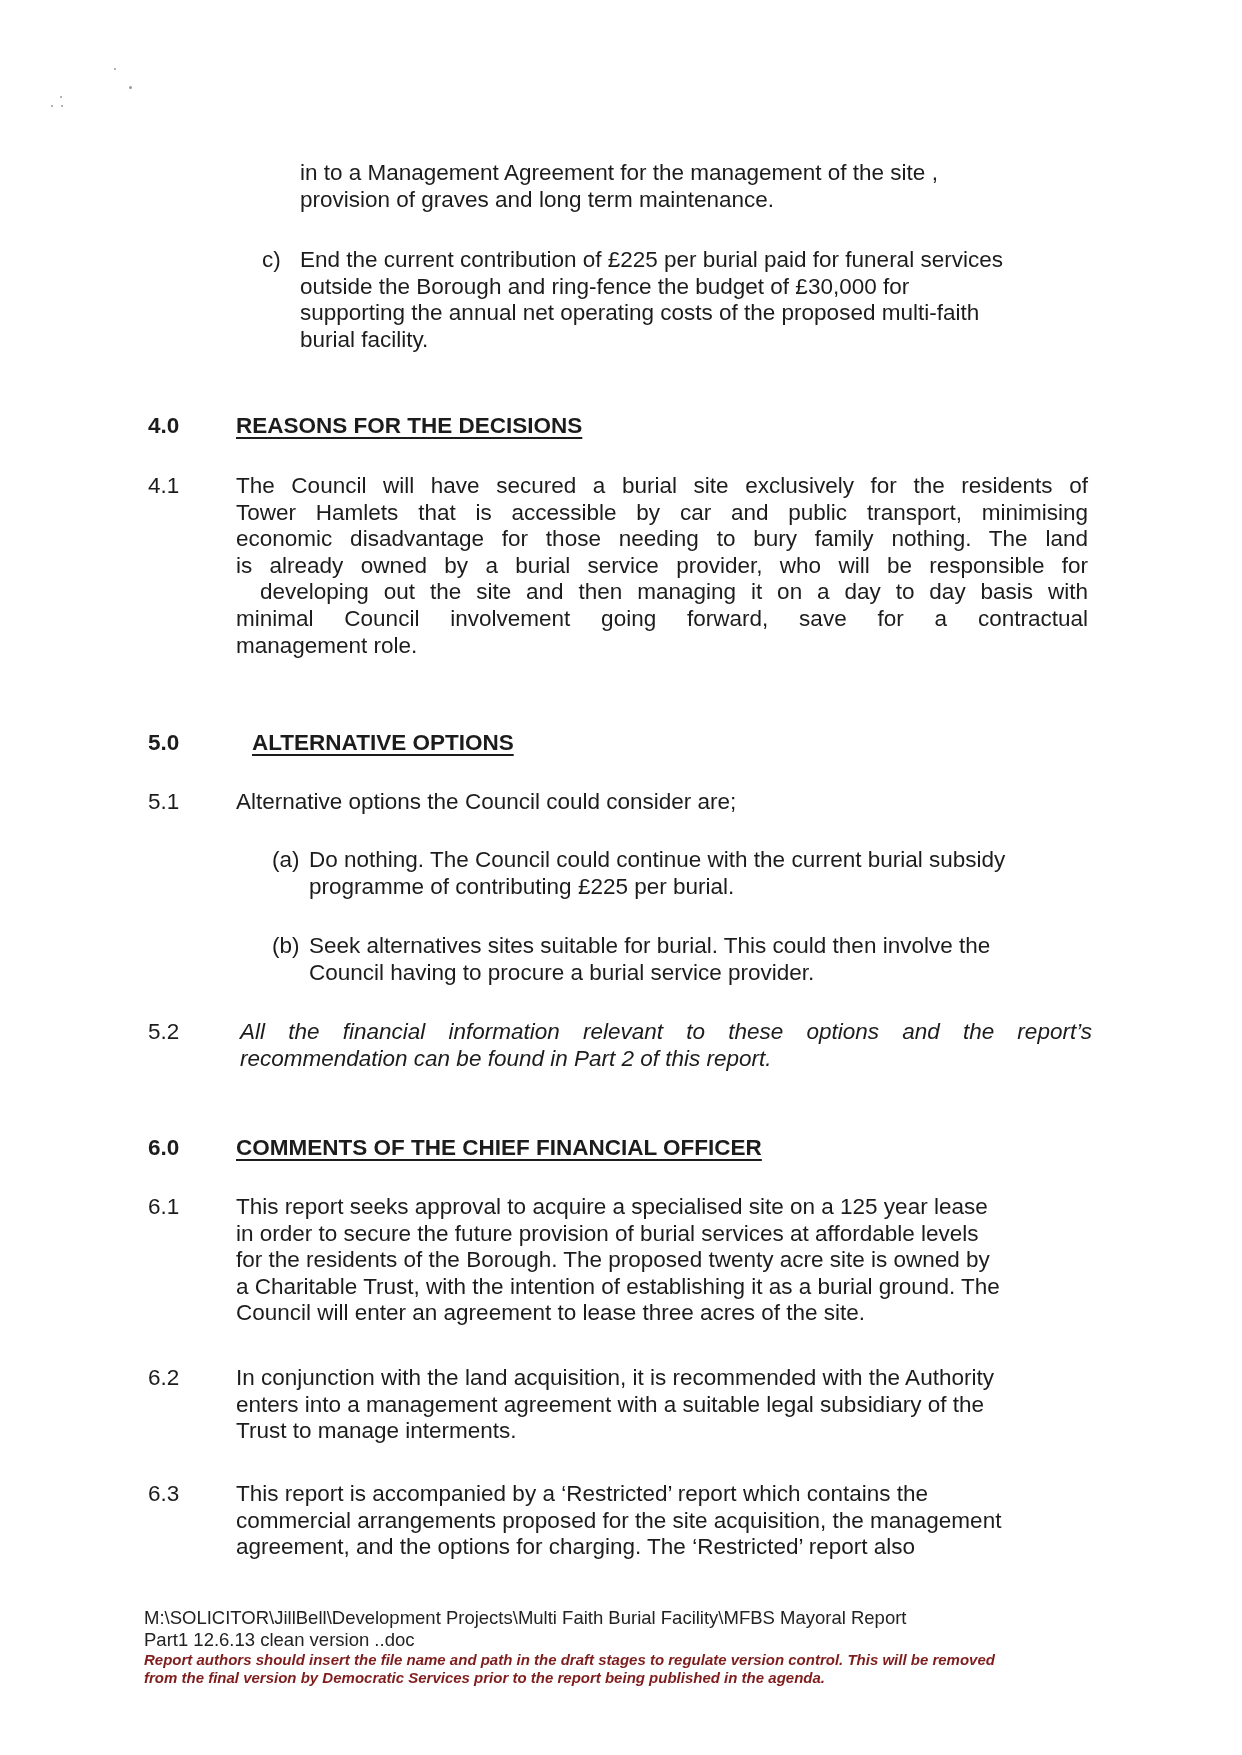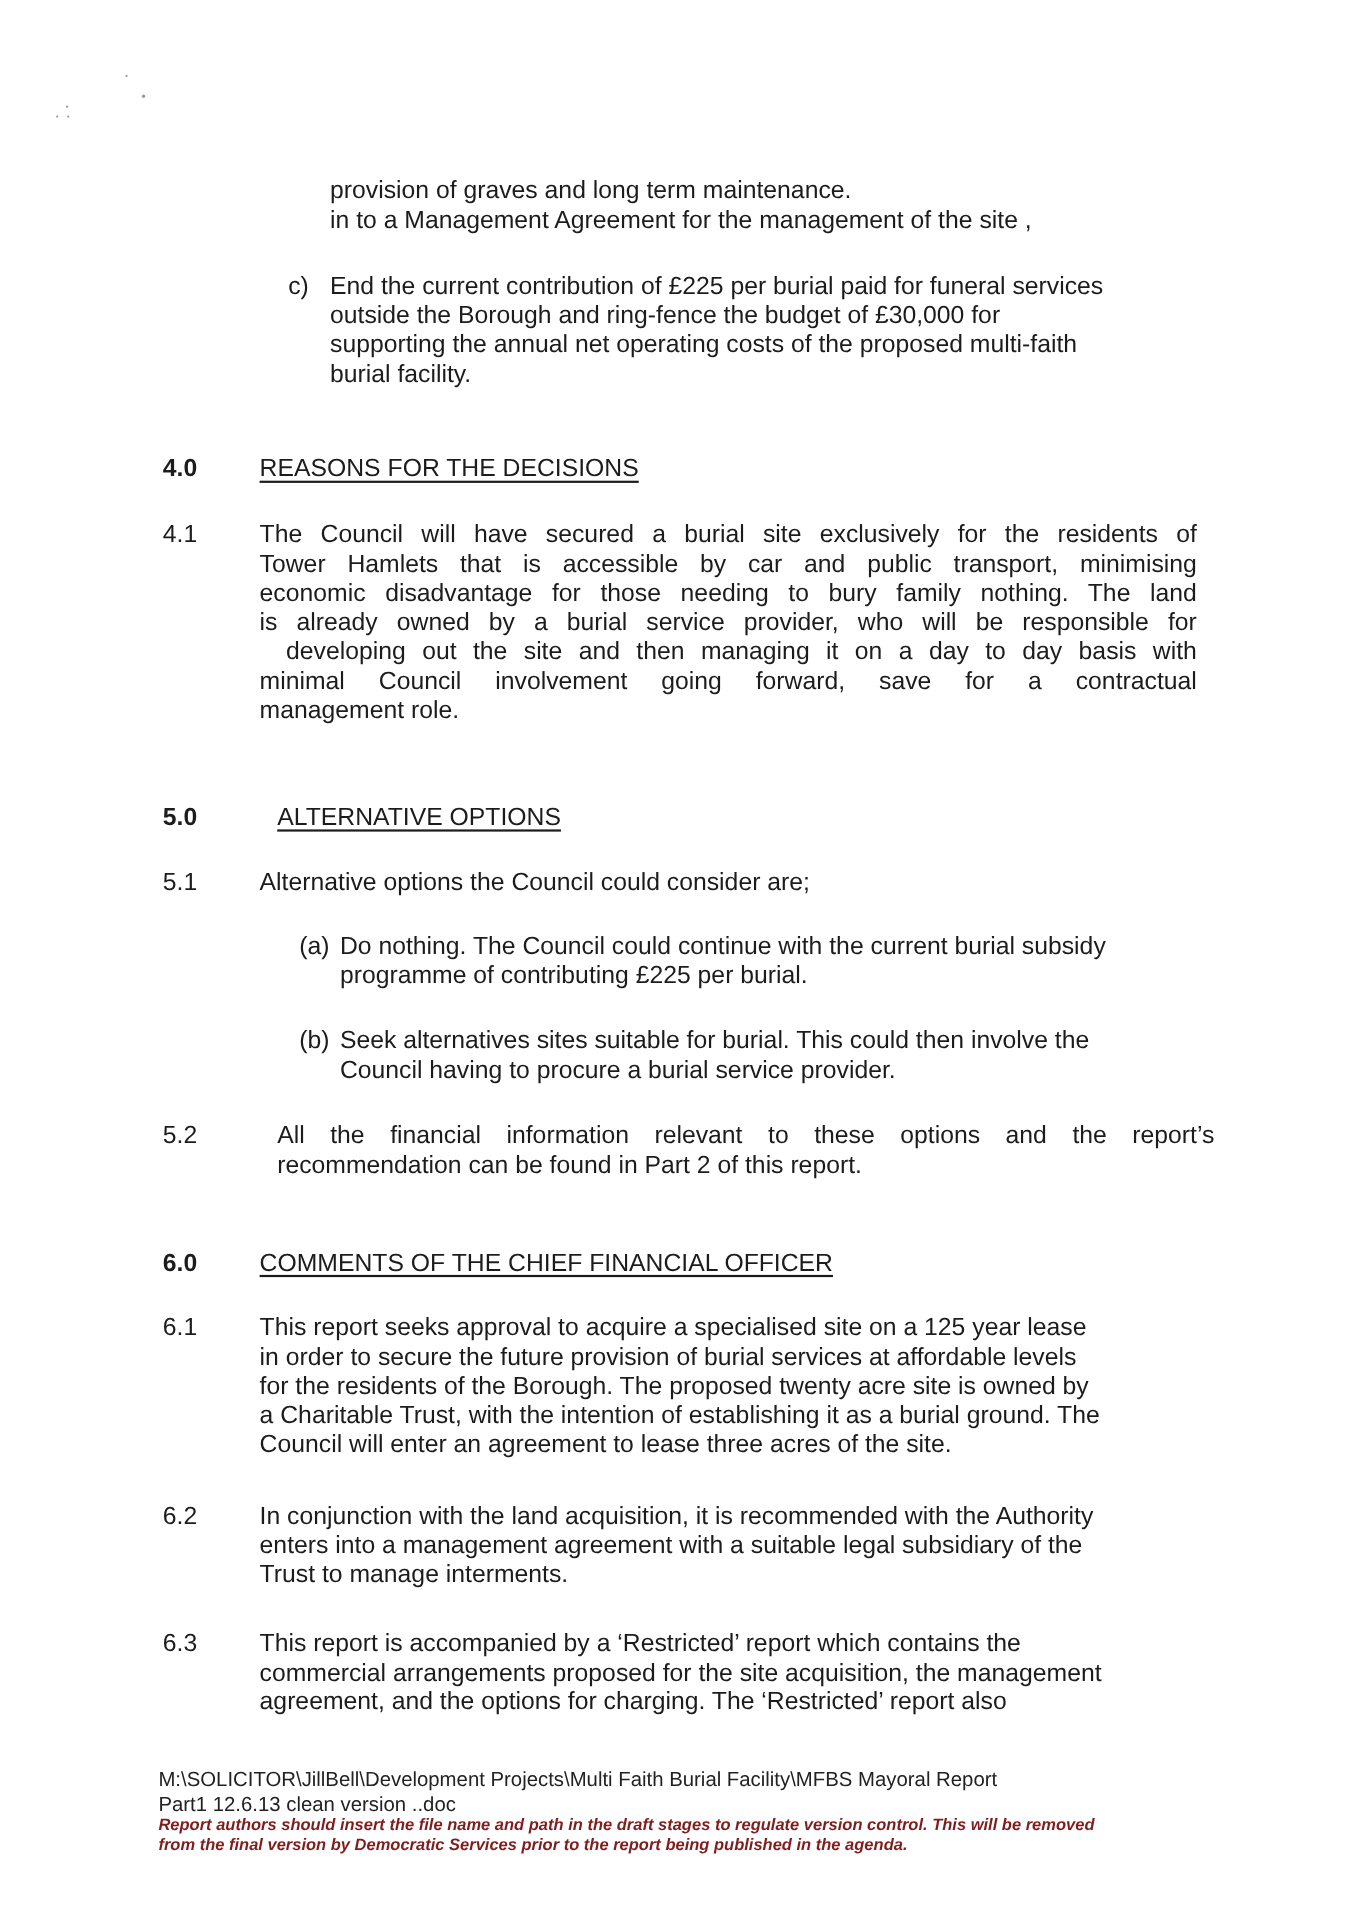"provision of graves and long" span.line { order: before "in to a Management Agreement" -> after "in to a Management Agreement" }
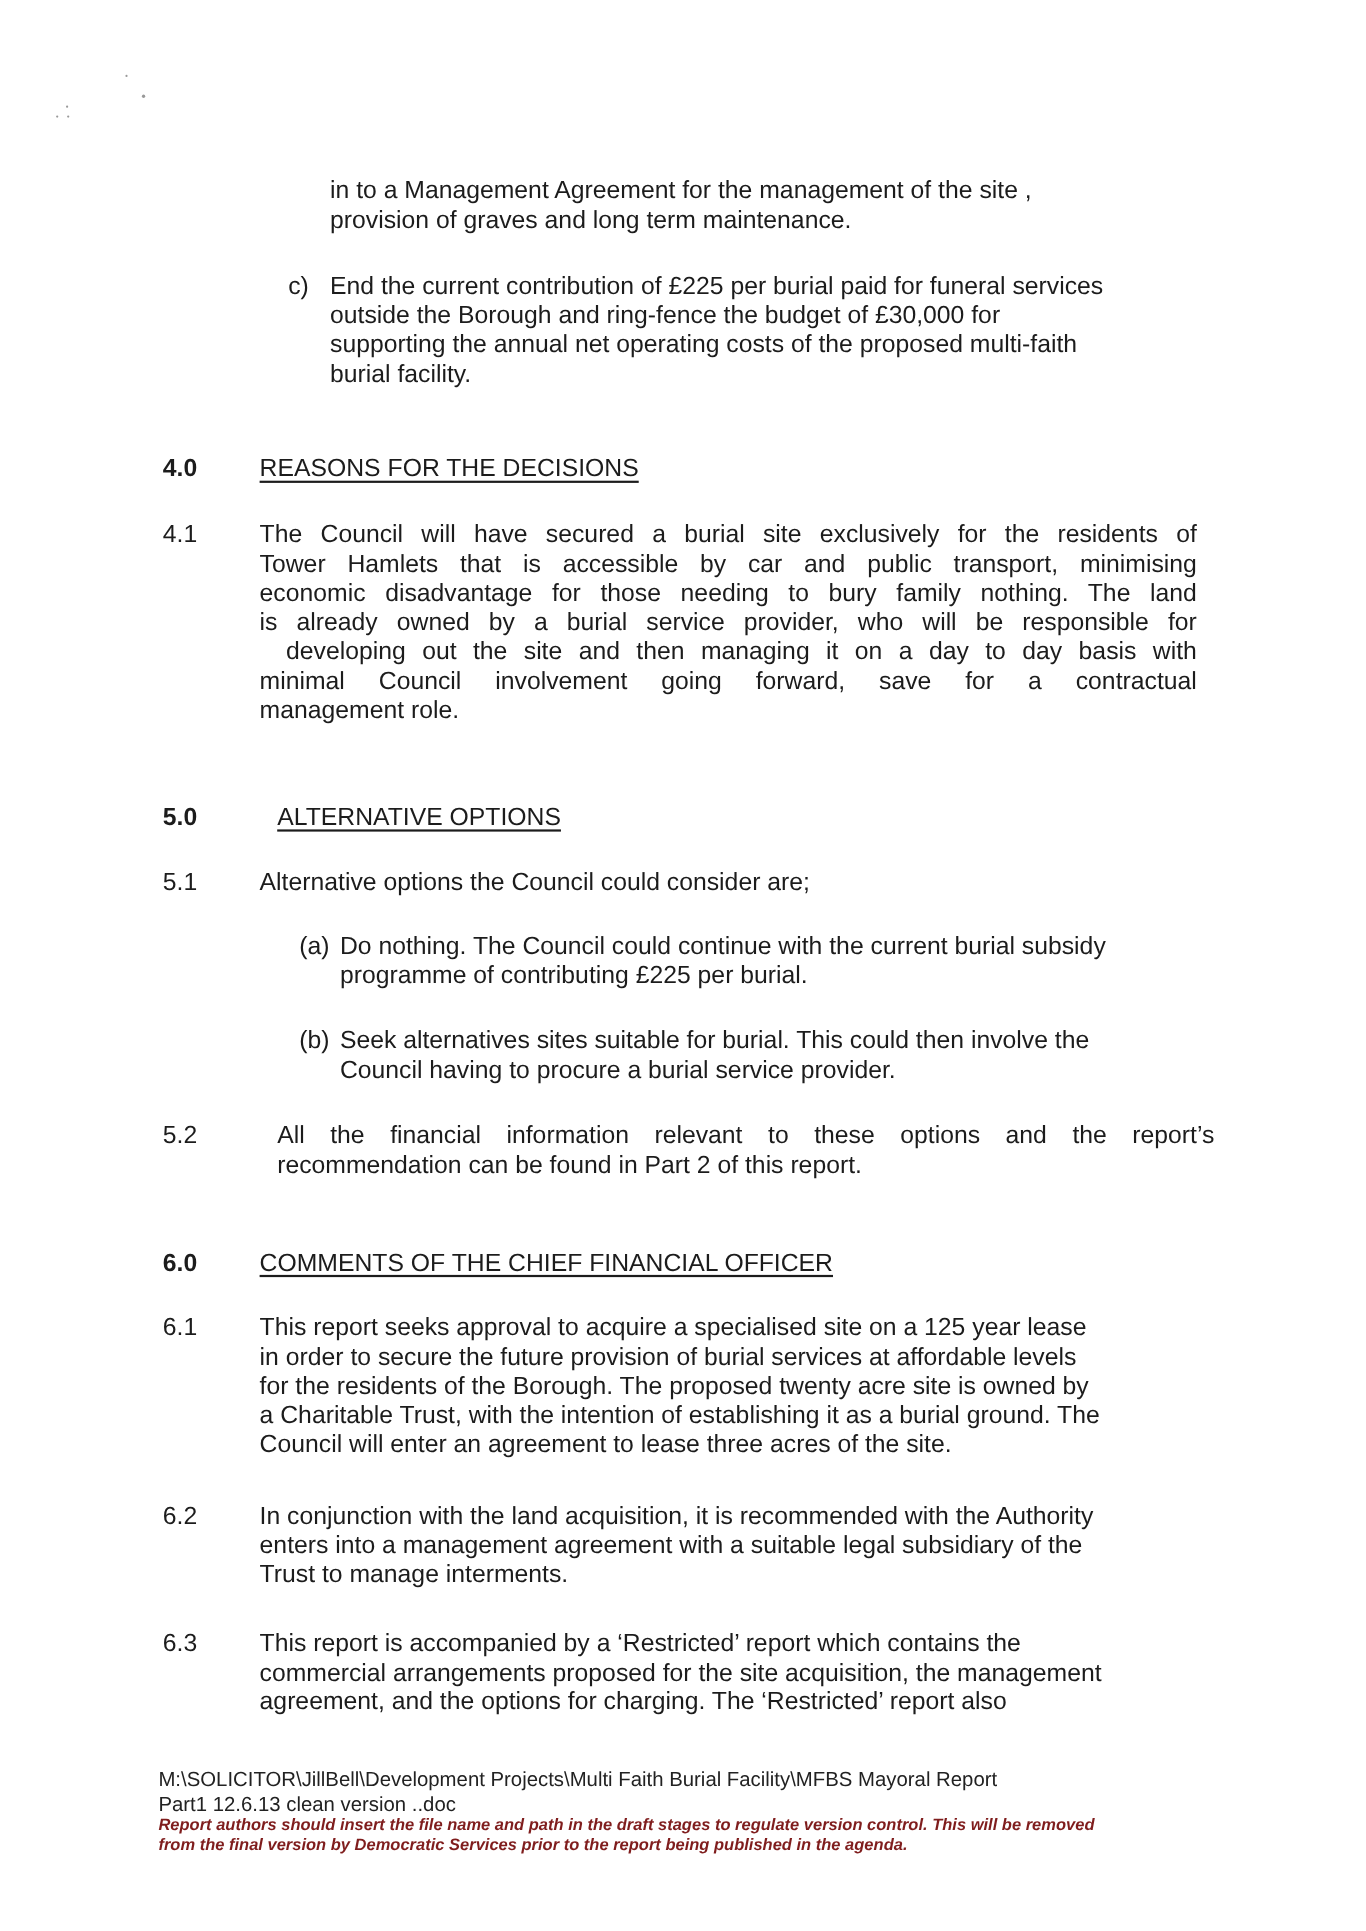"REASONS FOR THE DECISIONS" .heading { font-weight: normal -> bold }
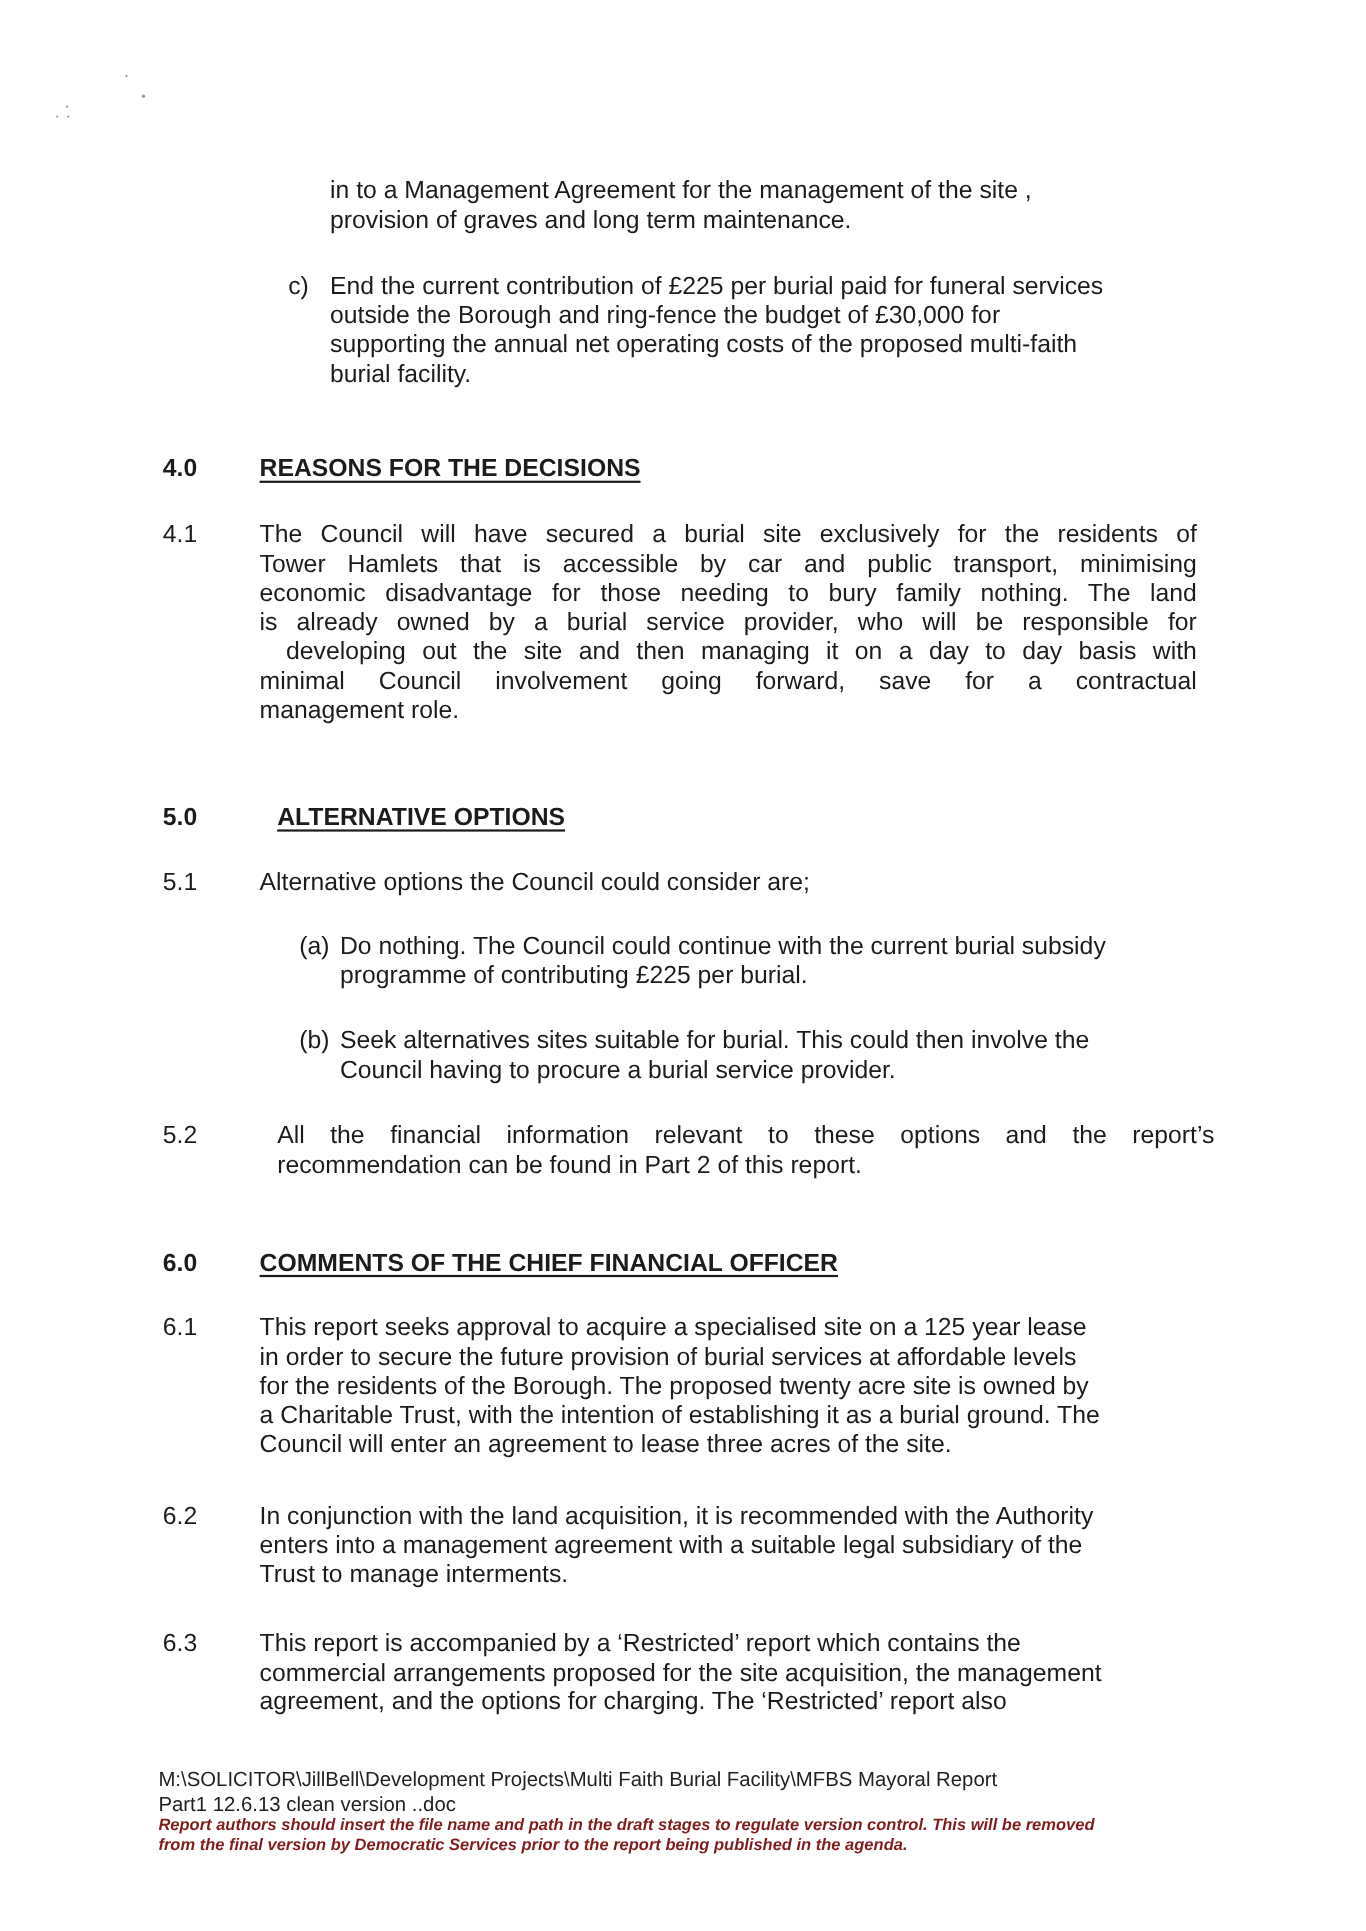"All the financial information relevant" div.abs { font-style: none -> italic; left: 252px -> 240px }
